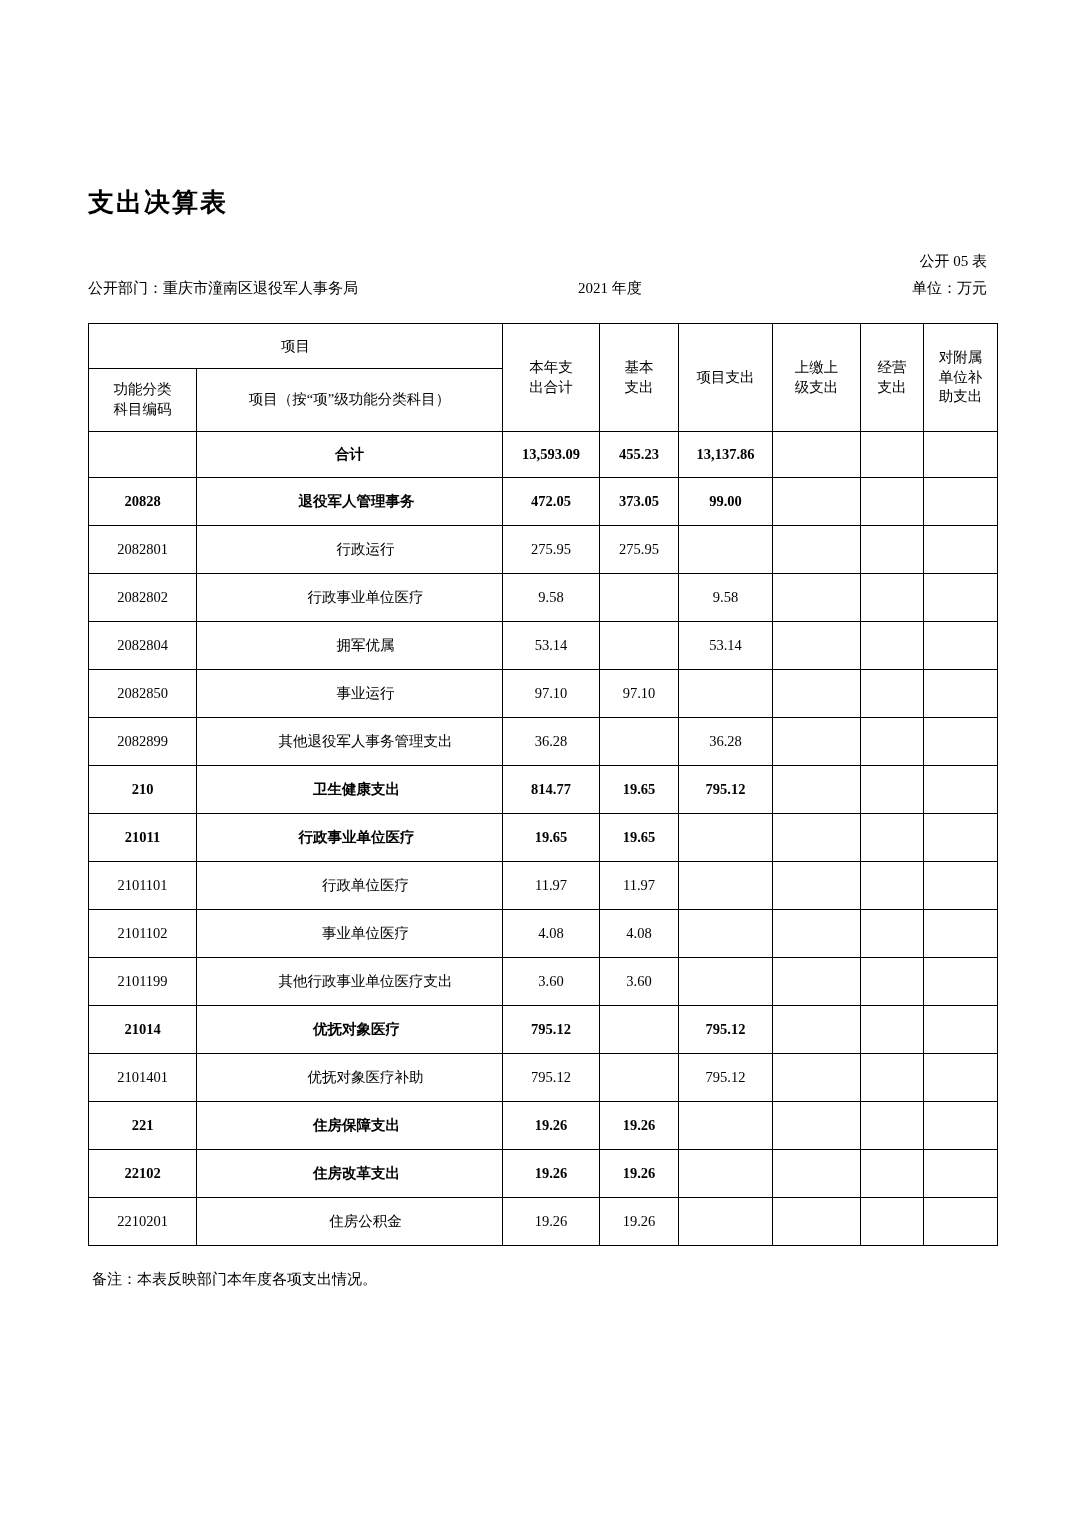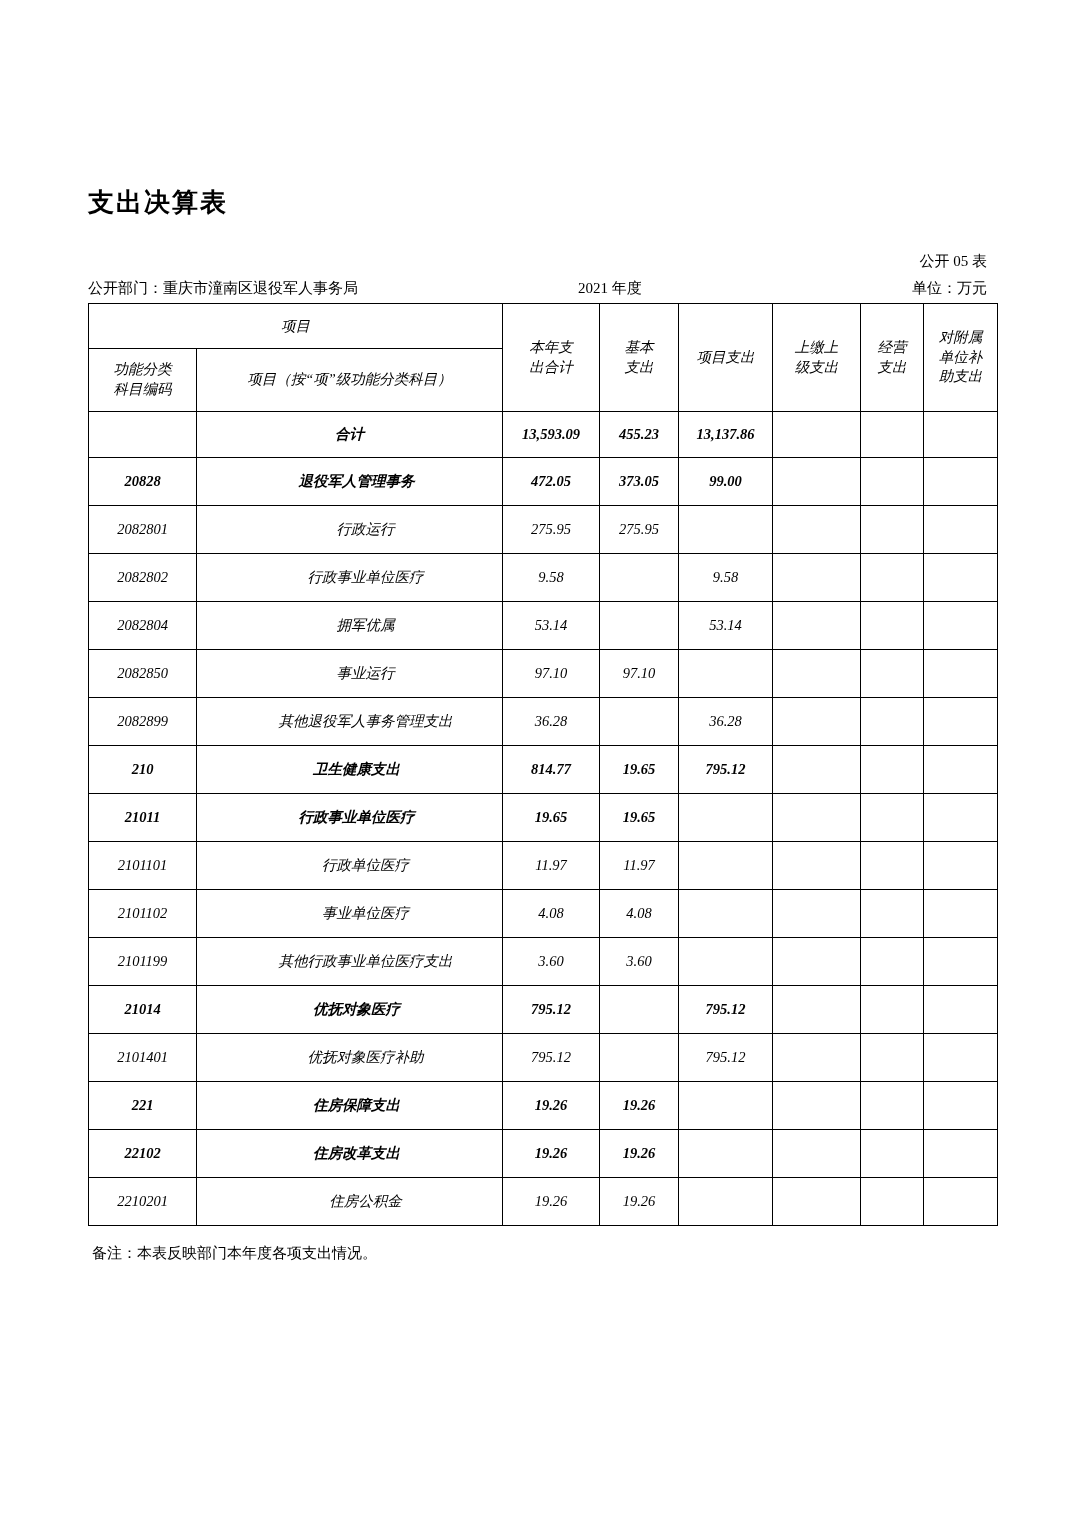"项目" table.main { font-style: italic -> none; margin-top: 4px -> 24px }
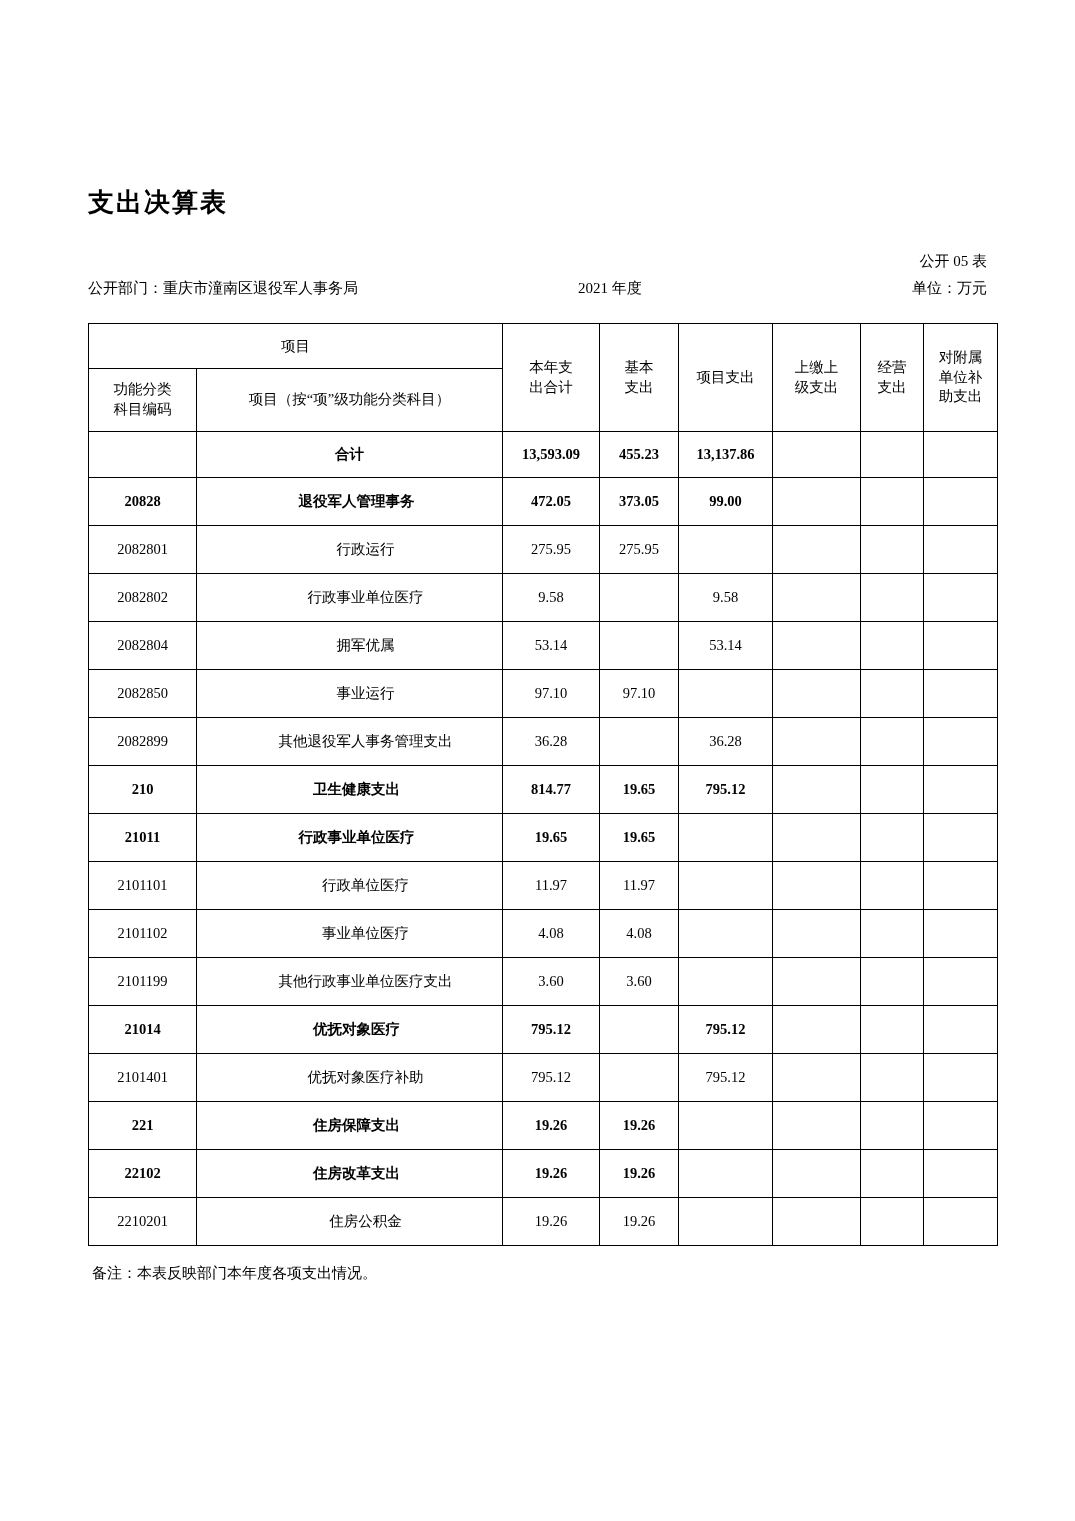"备注：本表反映部门本年度各项支出情况。" .note { margin-top: 18px -> 24px }
